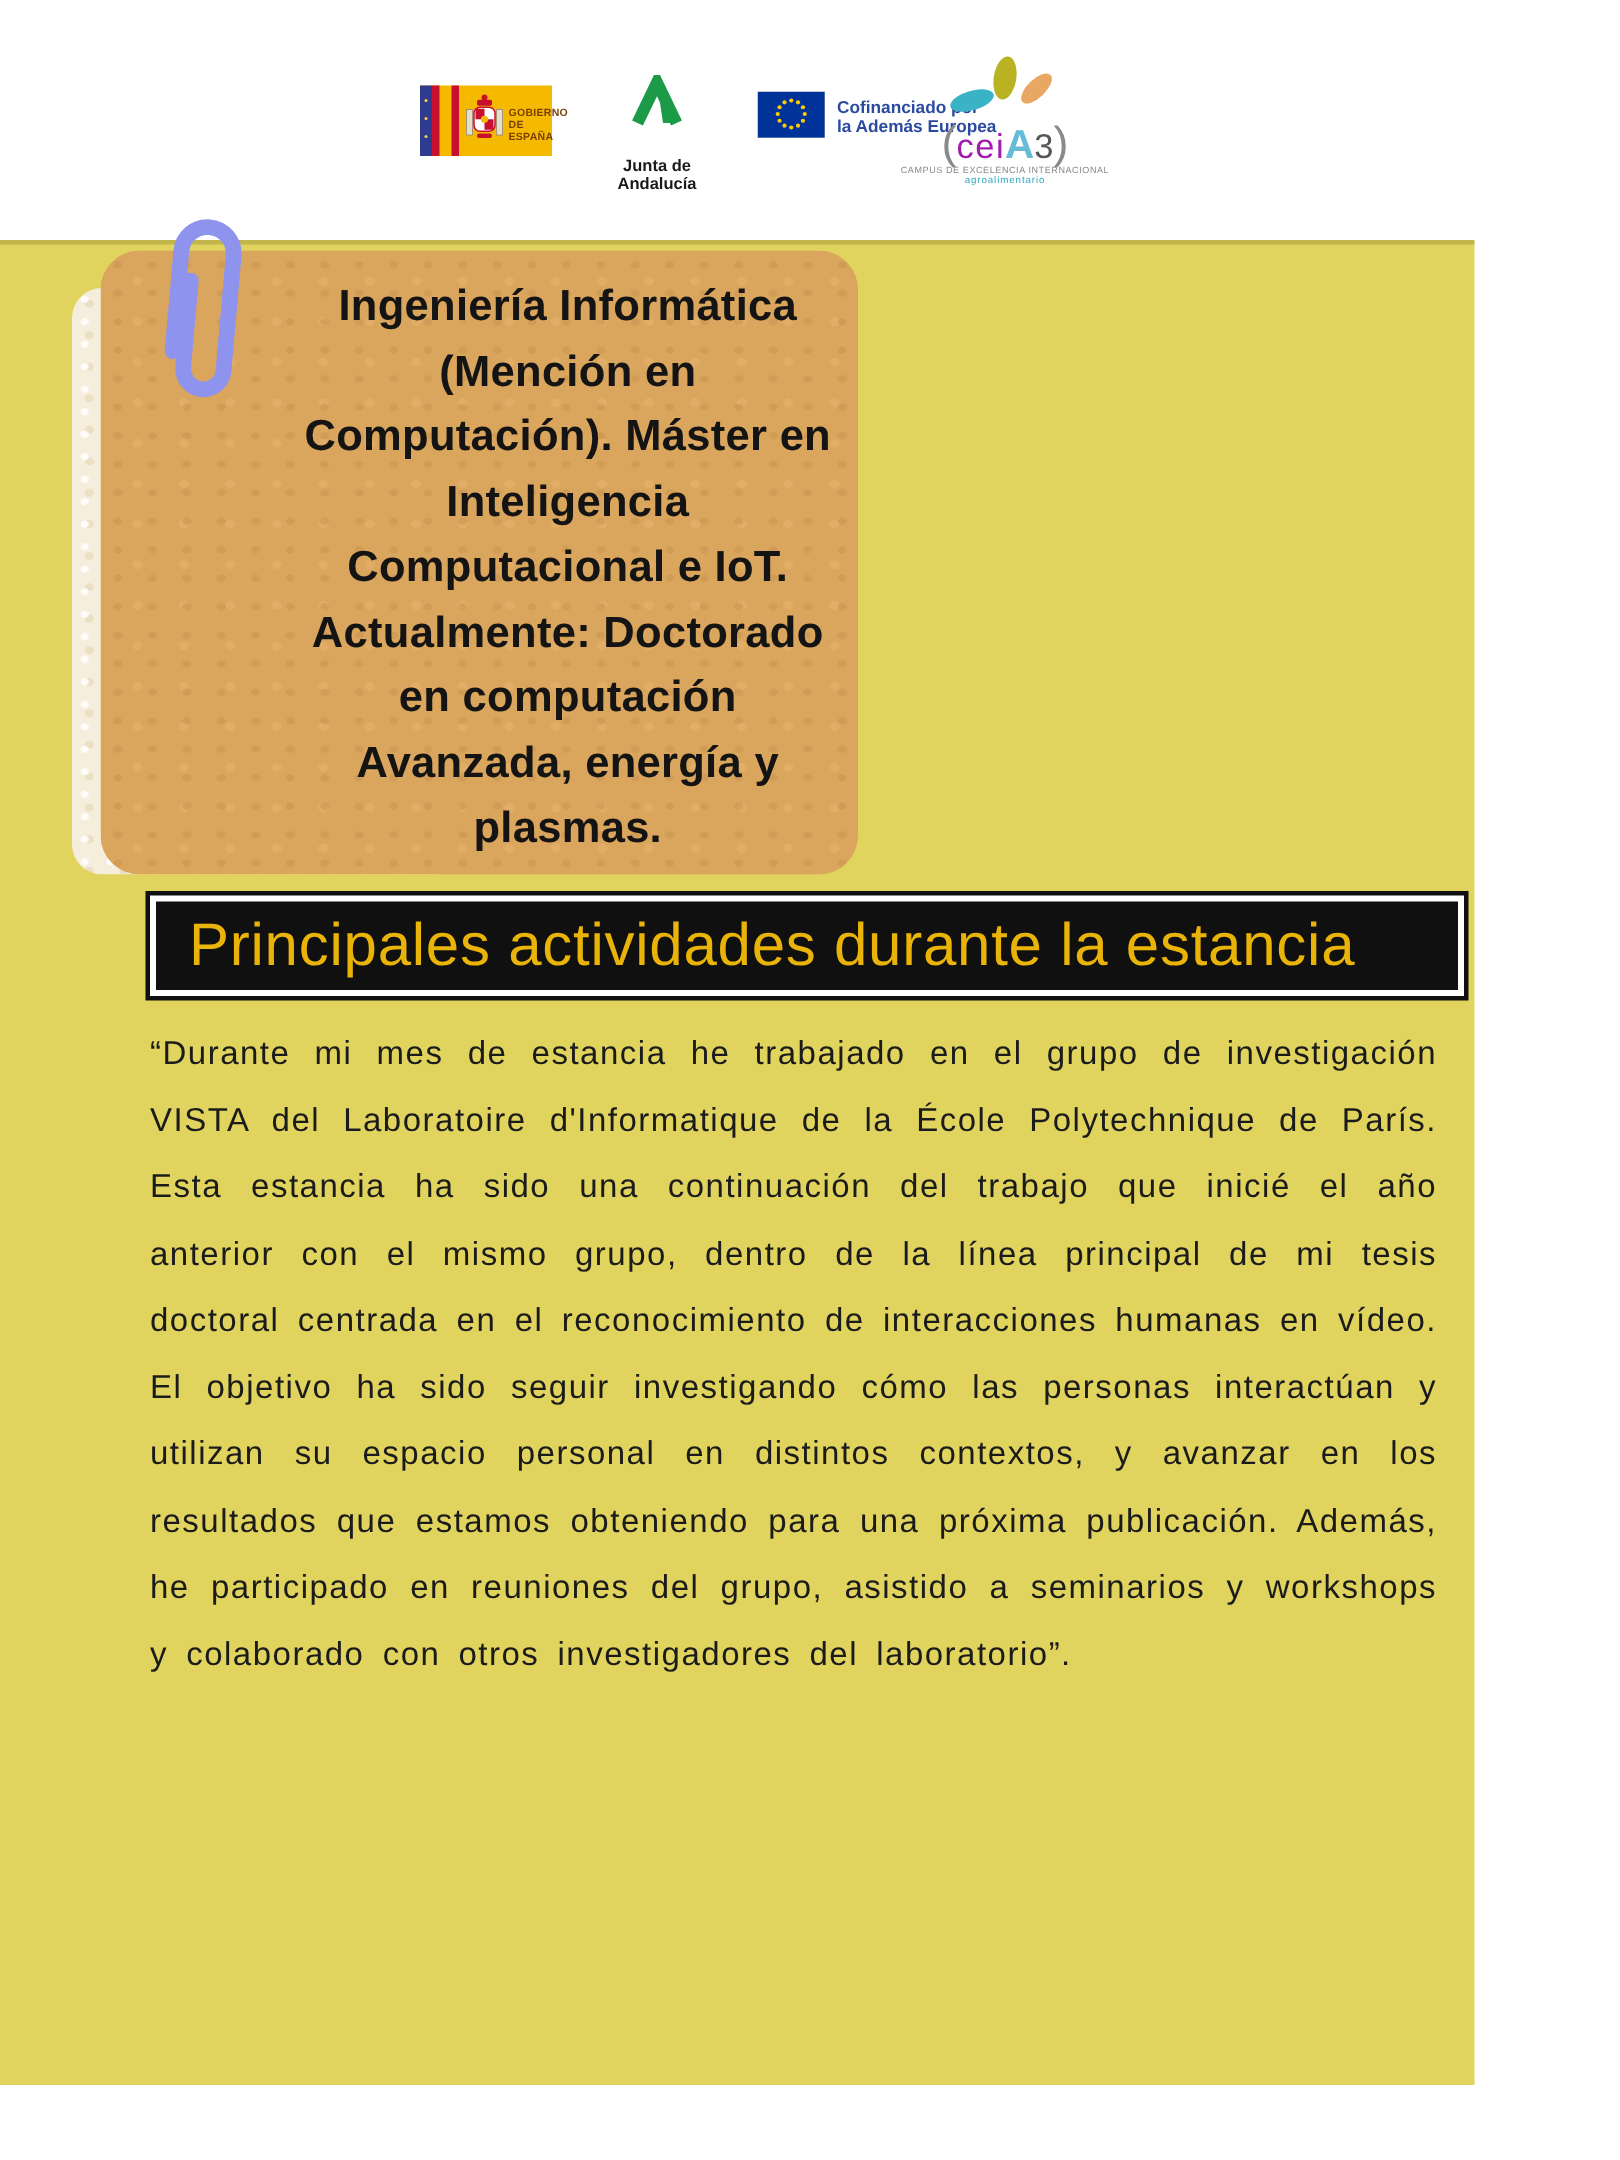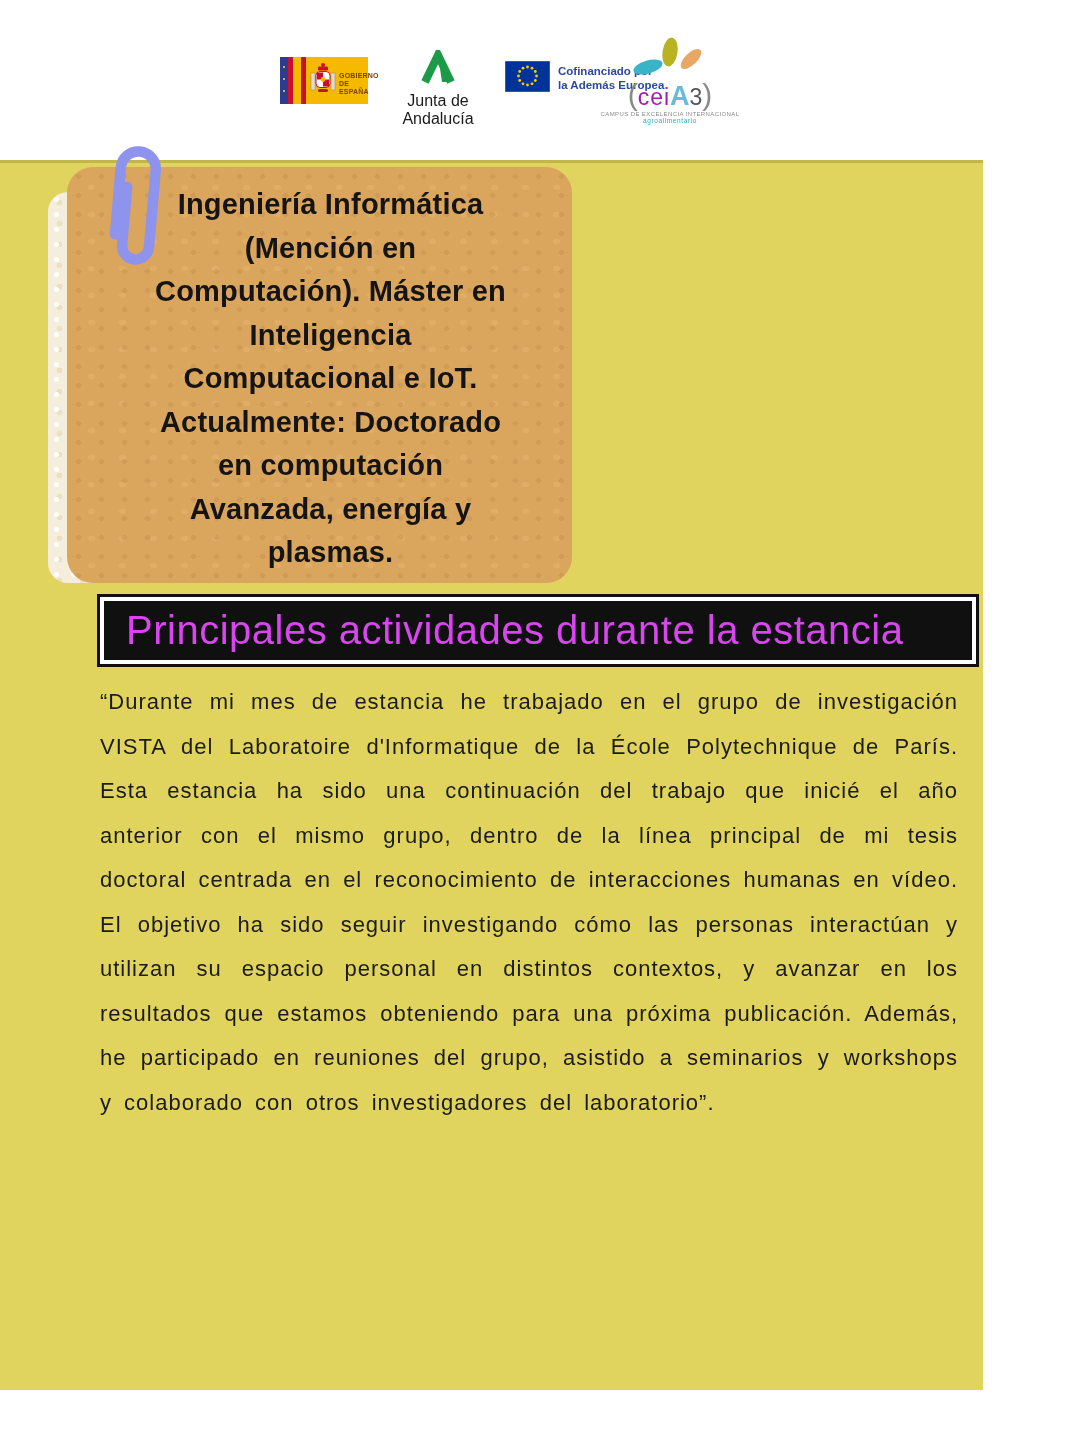"Junta de Andalucía" .junta-label { font-size: 16px -> 11px; font-weight: normal -> bold; margin-top: 2px -> 14px }
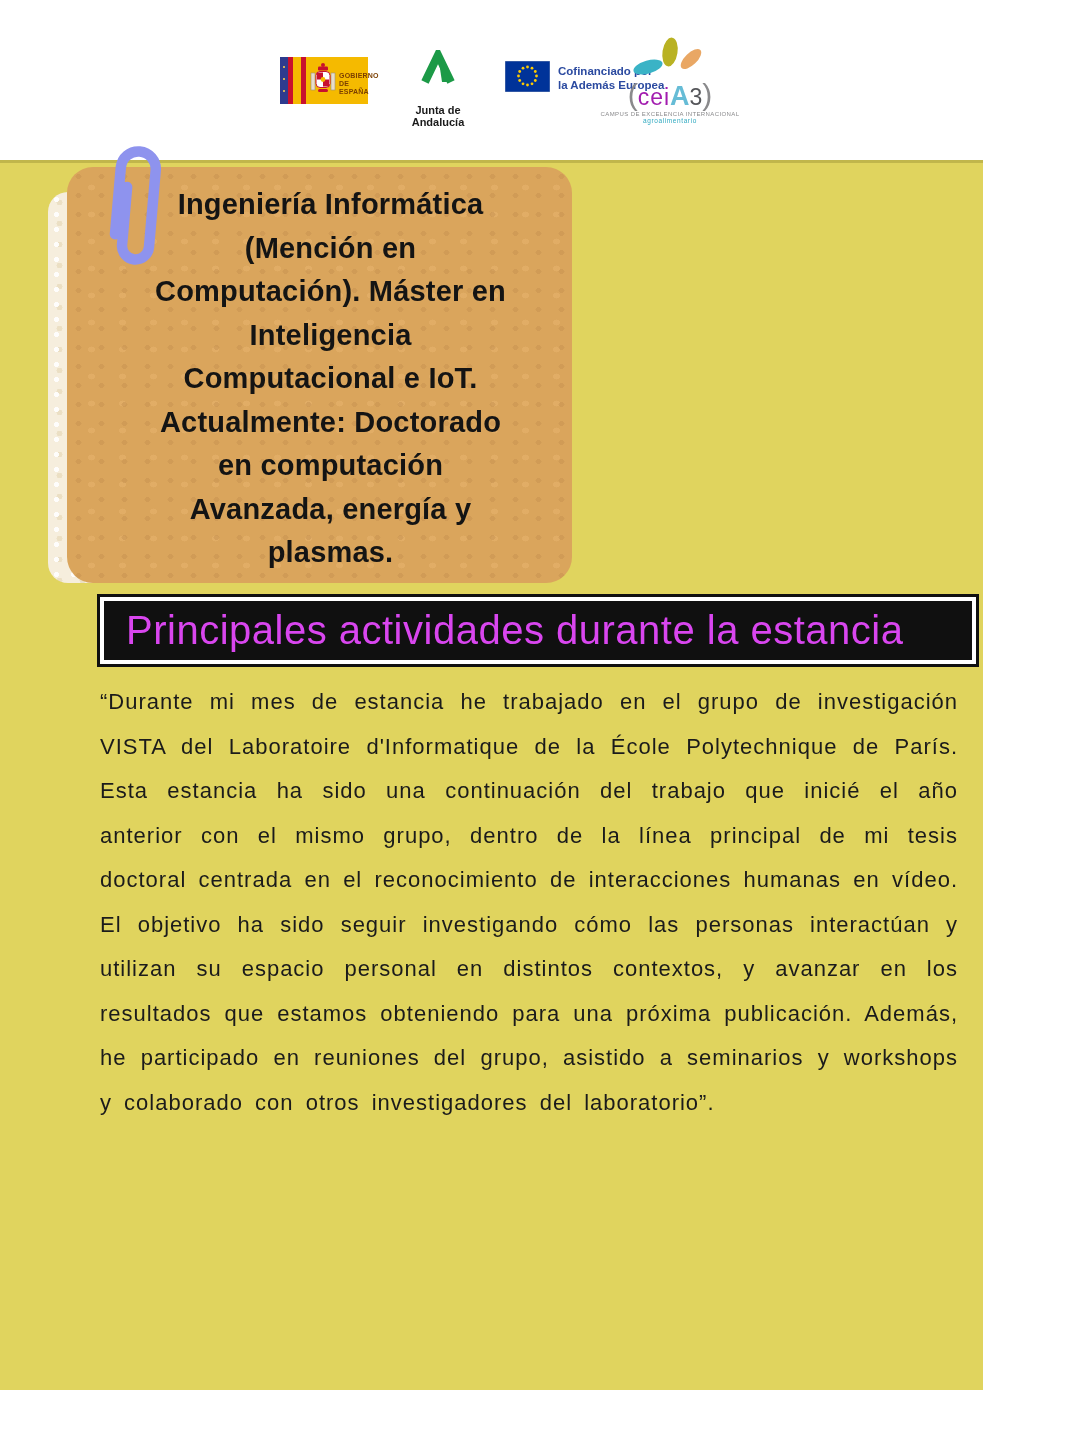"Ingeniería Informática" .profile-card { justify-content: flex-start -> flex-end }
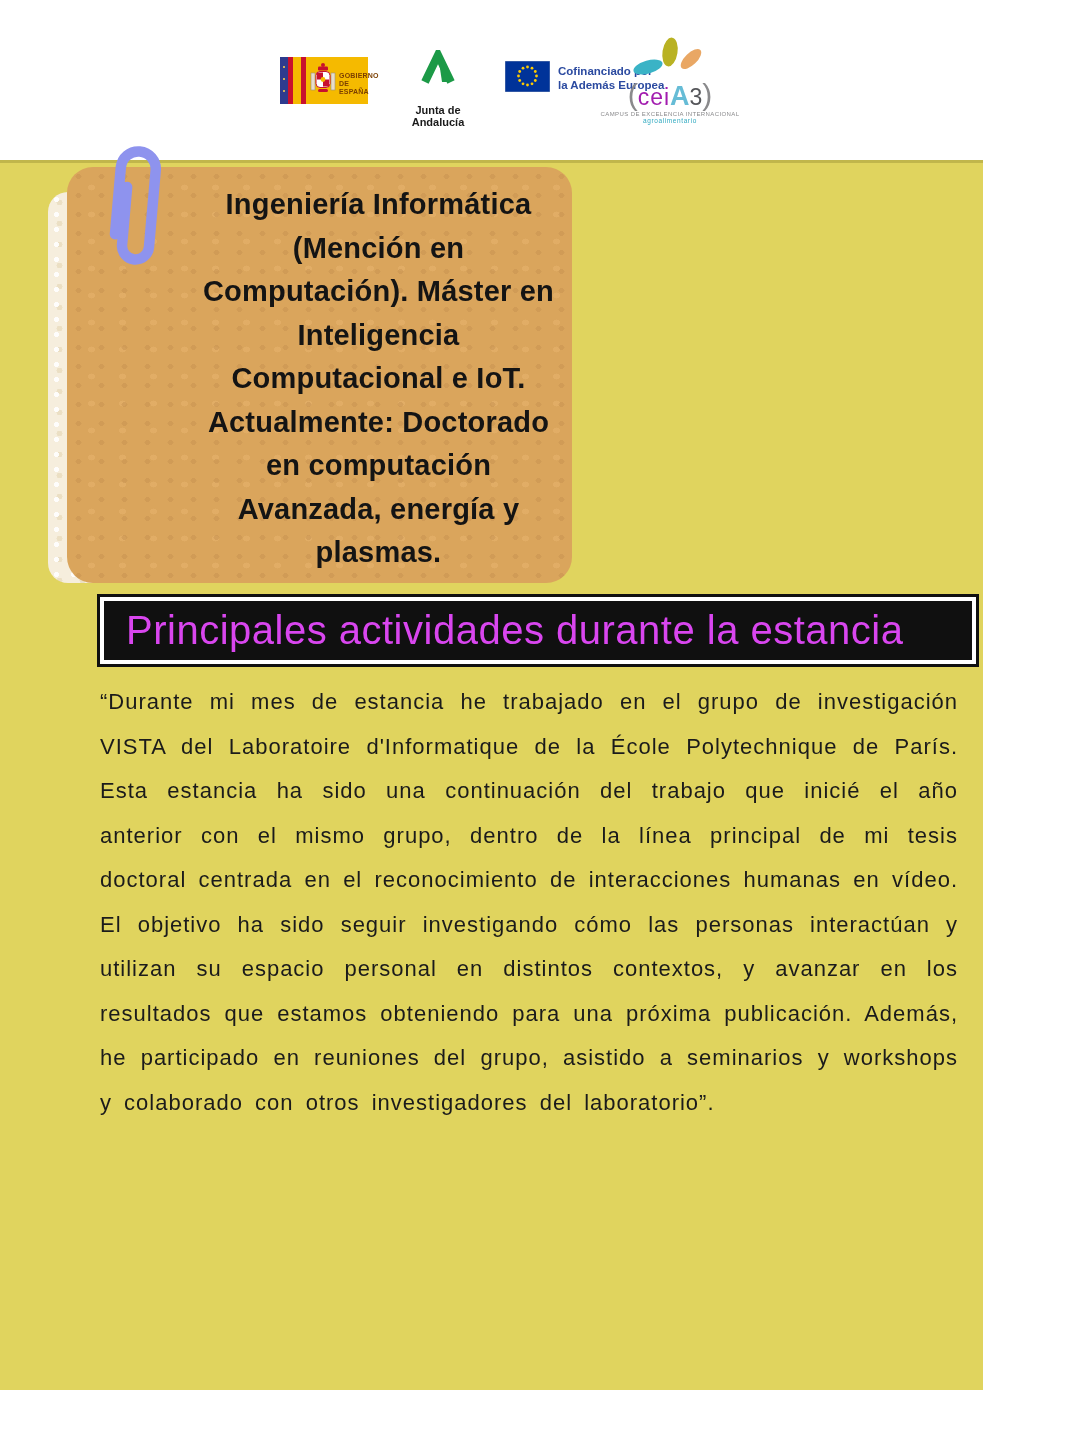"Principales actividades durante la" .banner-title { color: #d946ef -> #eab308 }
